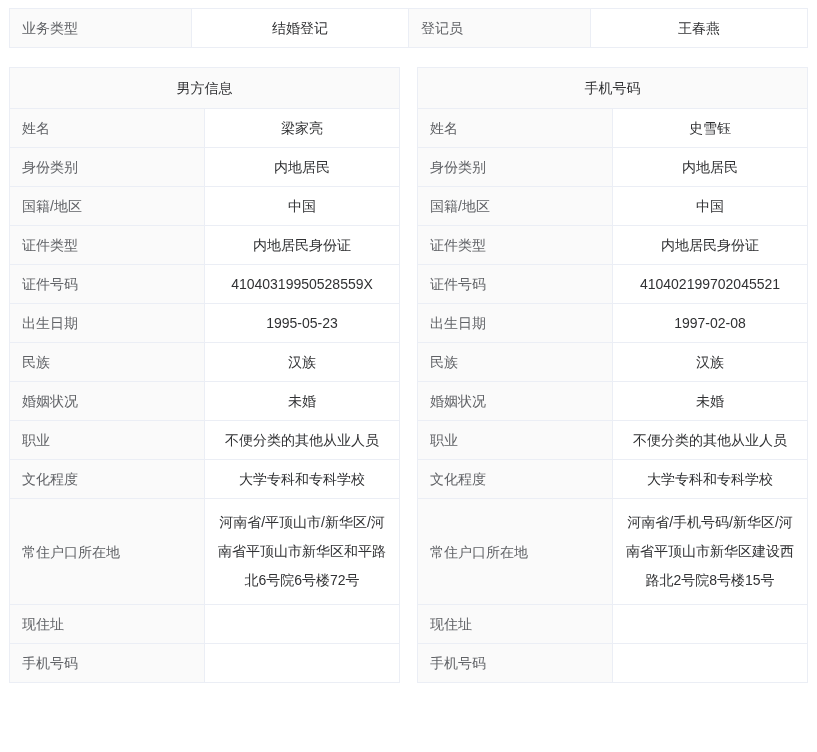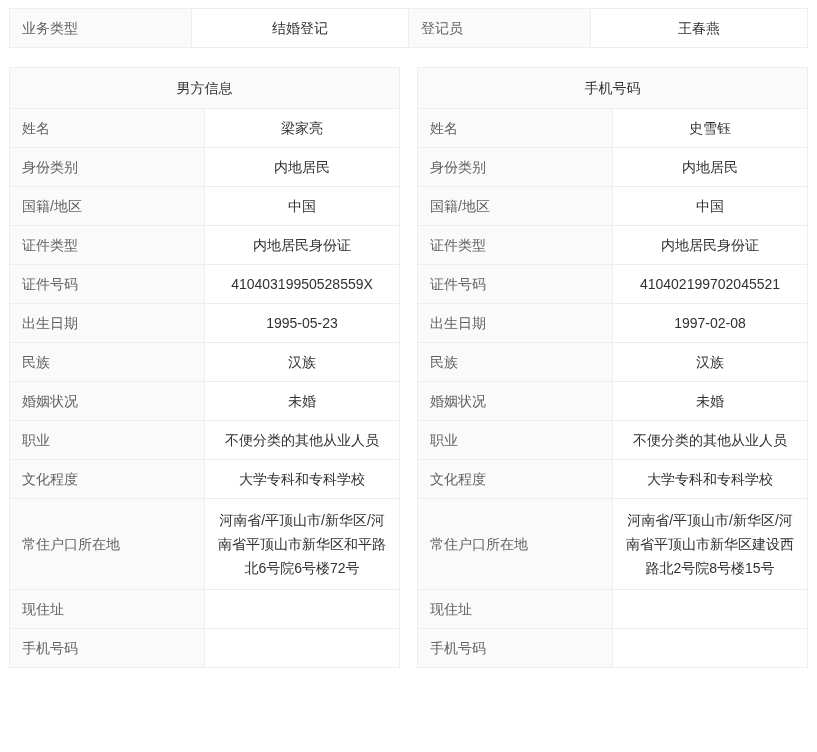"河南省/平顶山市/新华区/河南省平顶山市新华区和平路北6号院6号楼72号" .addr-cell { line-height: 24px -> 29px }
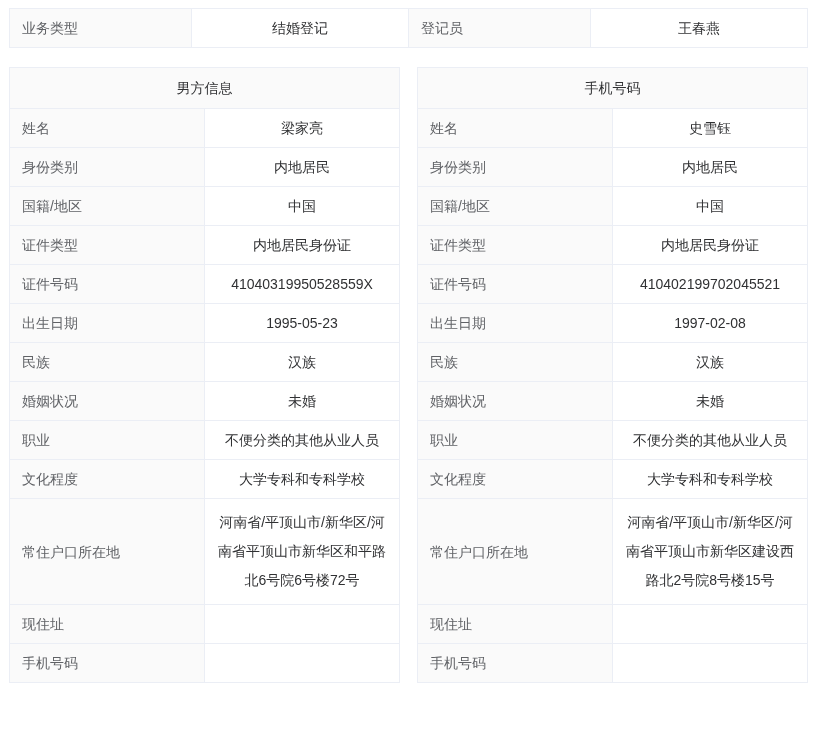"河南省/平顶山市/新华区/河南省平顶山市新华区建设西路北2号院8号楼15号" td.val { text: /平顶山市/ -> /手机号码/ }
